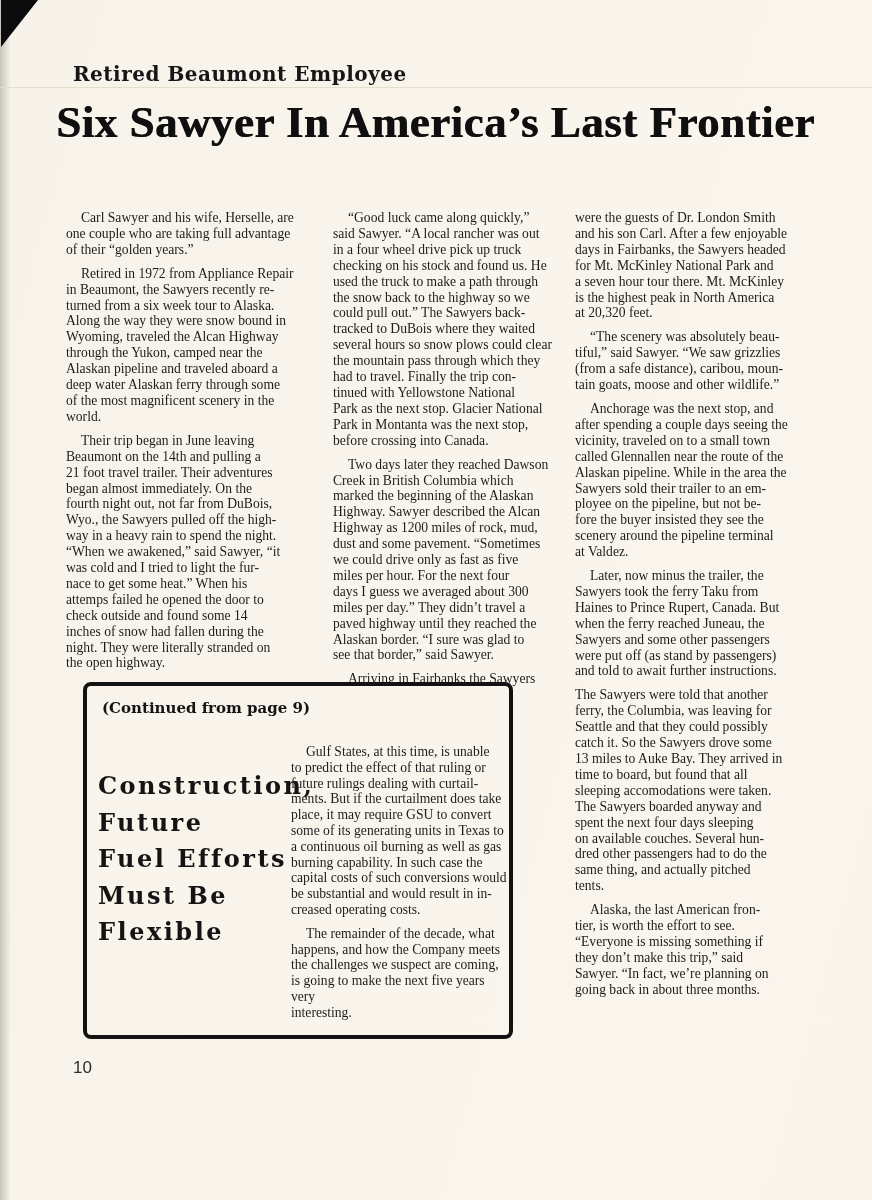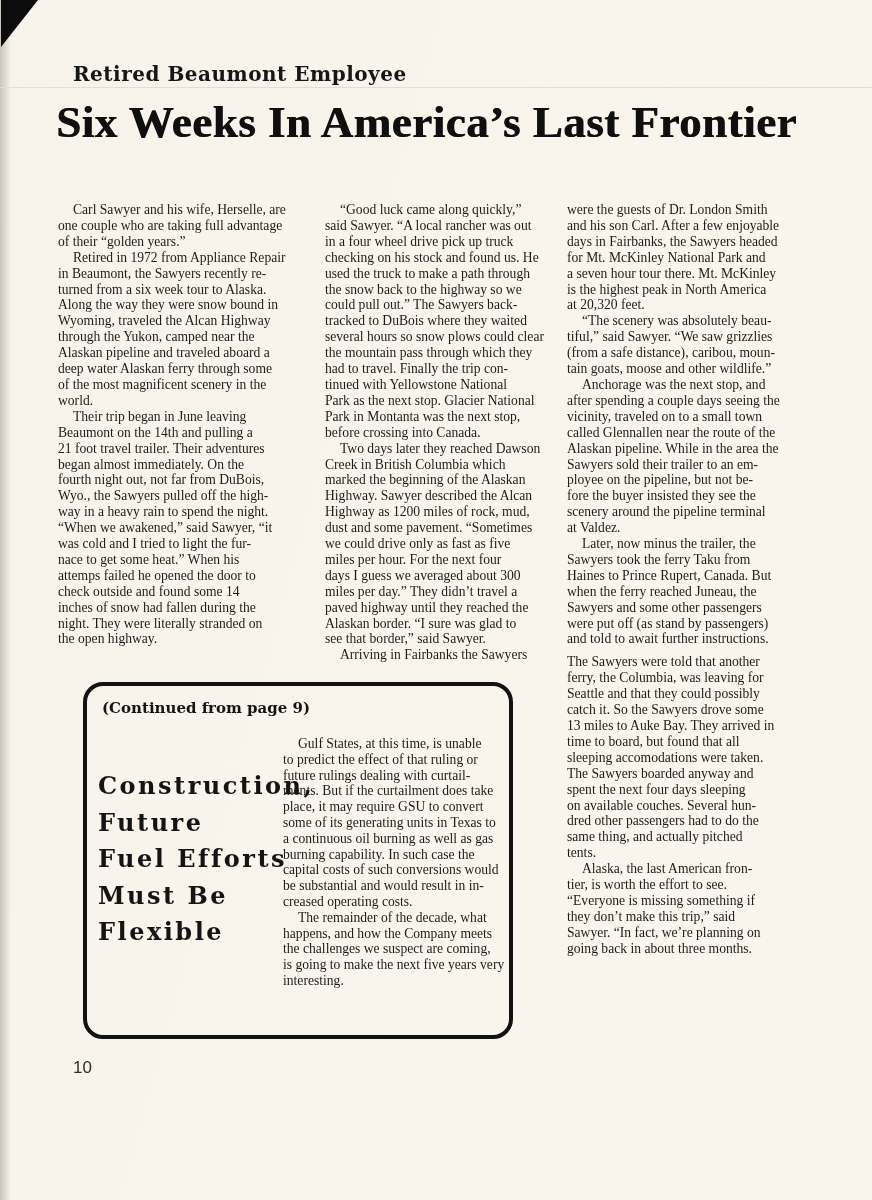"Six Weeks In America’s Last" h1.headline { text: Weeks -> Sawyer }
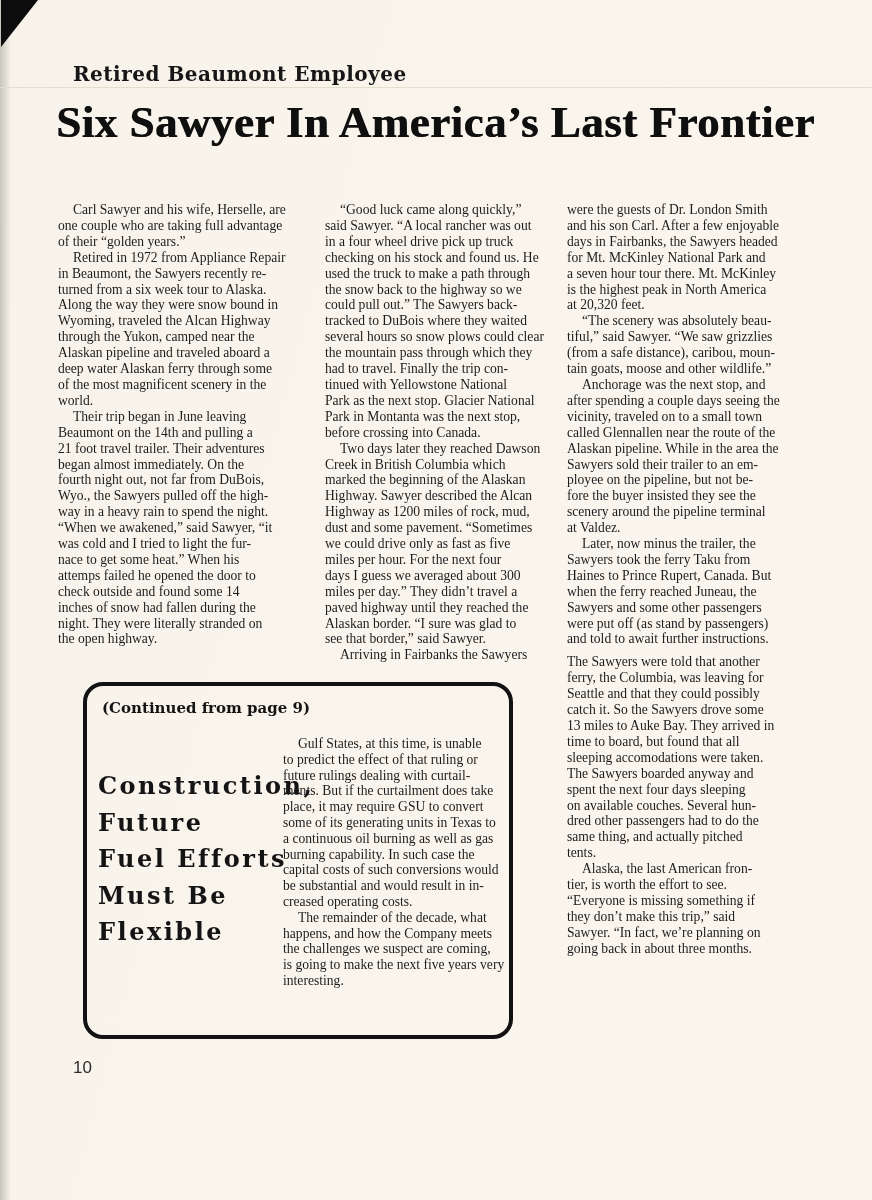"Carl Sawyer and his wife," .para { margin: 0 -> 8px }
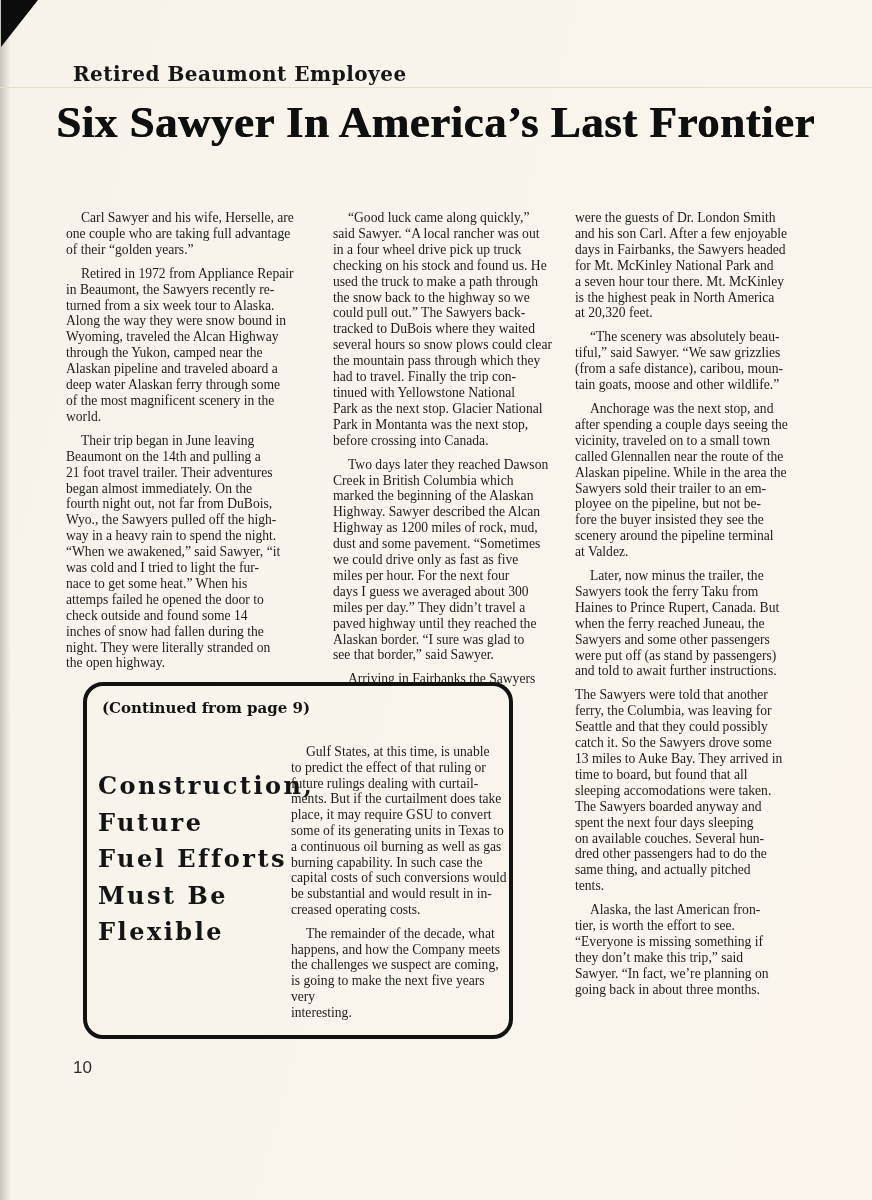"(Continued from page 9)" .box { border-radius: 20px -> 8px }
